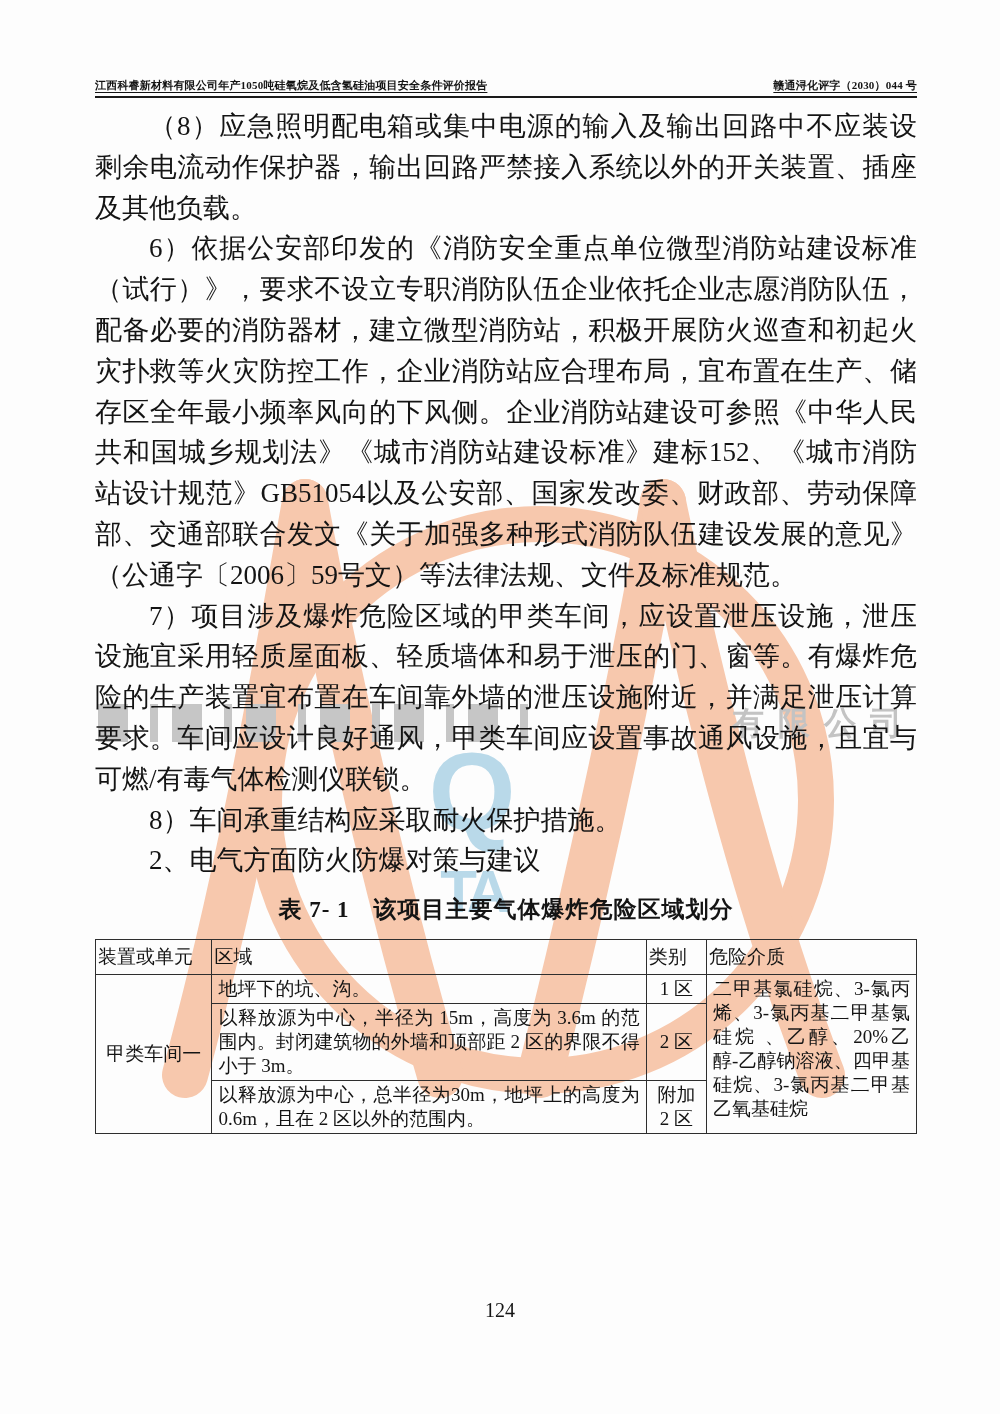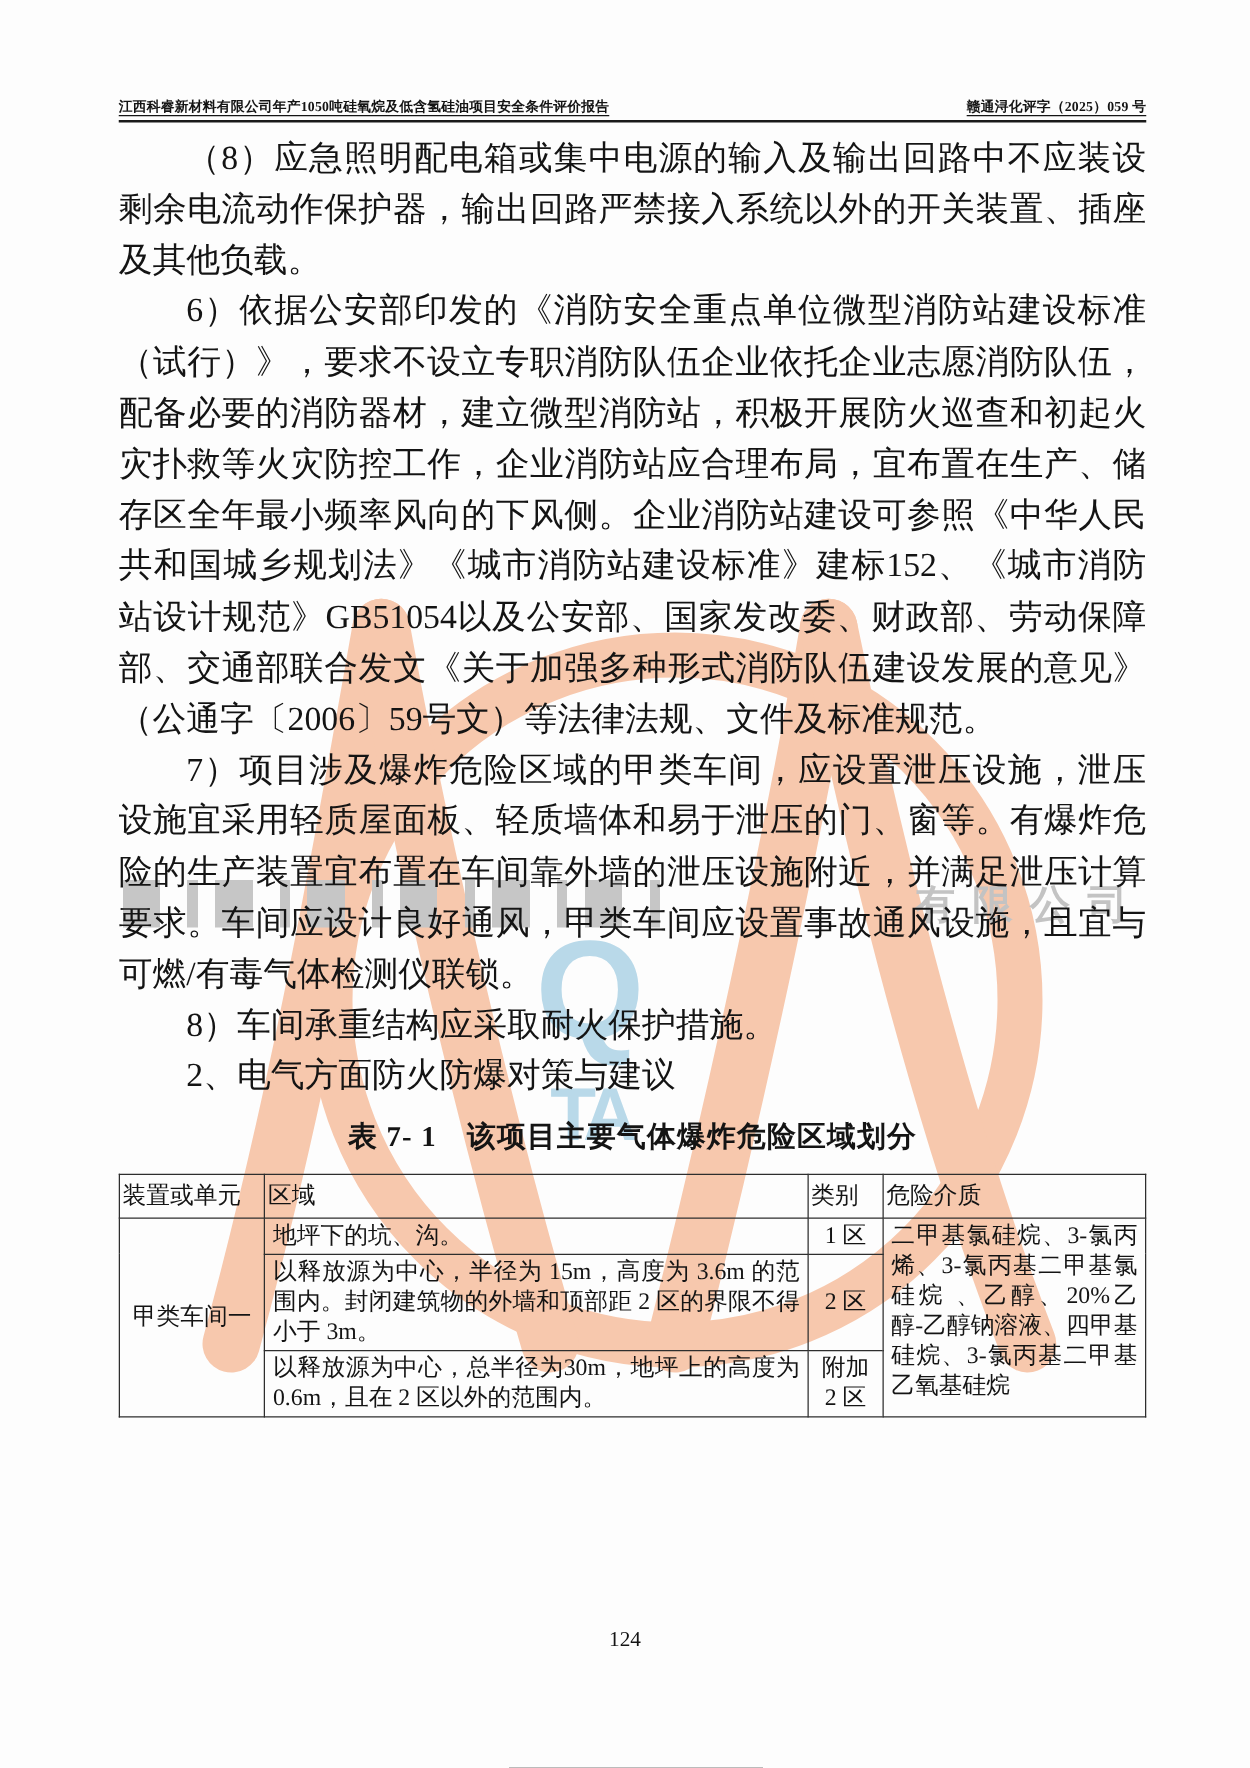"赣通浔化评字（2025）059 号" span { text: 2025）059 -> 2030）044 }
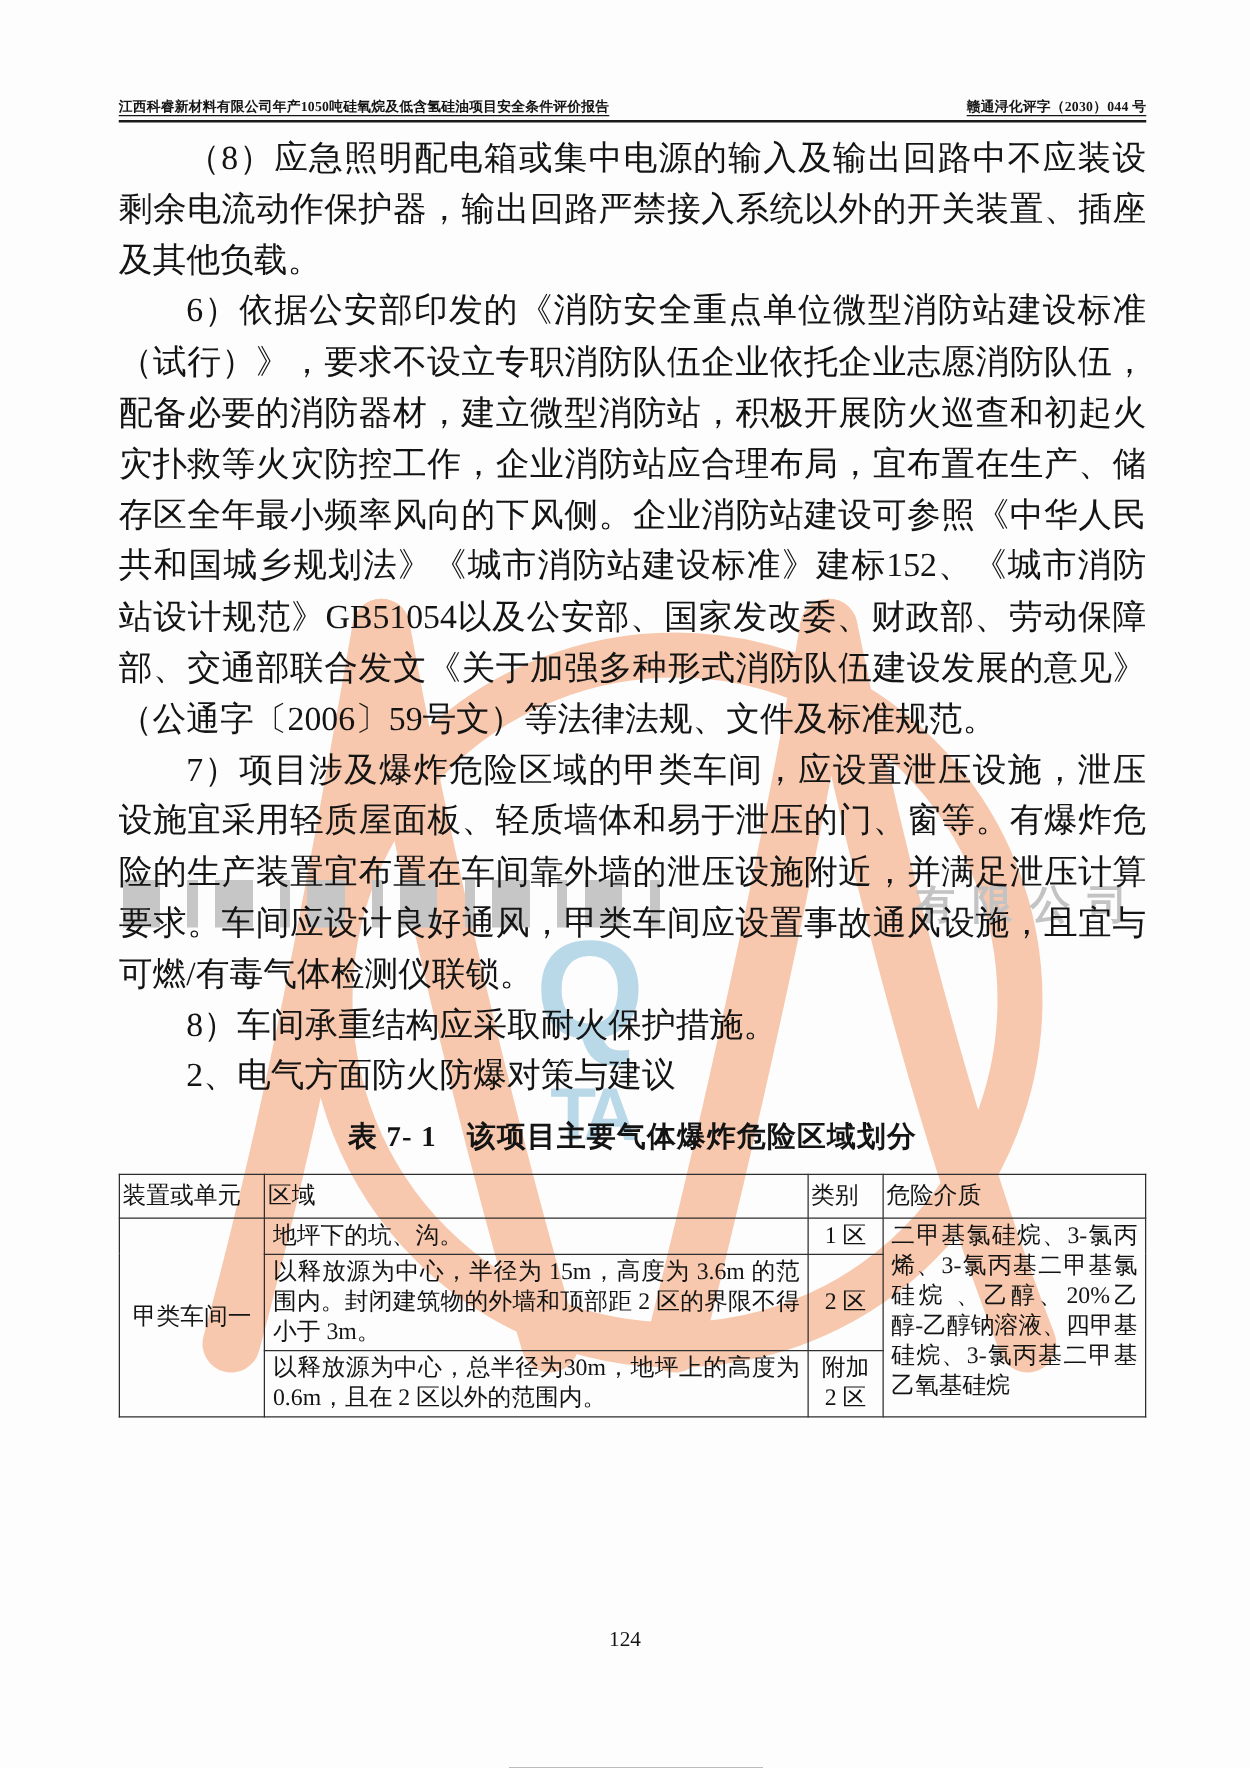"124" .page-number { font-size: 17px -> 20px }
